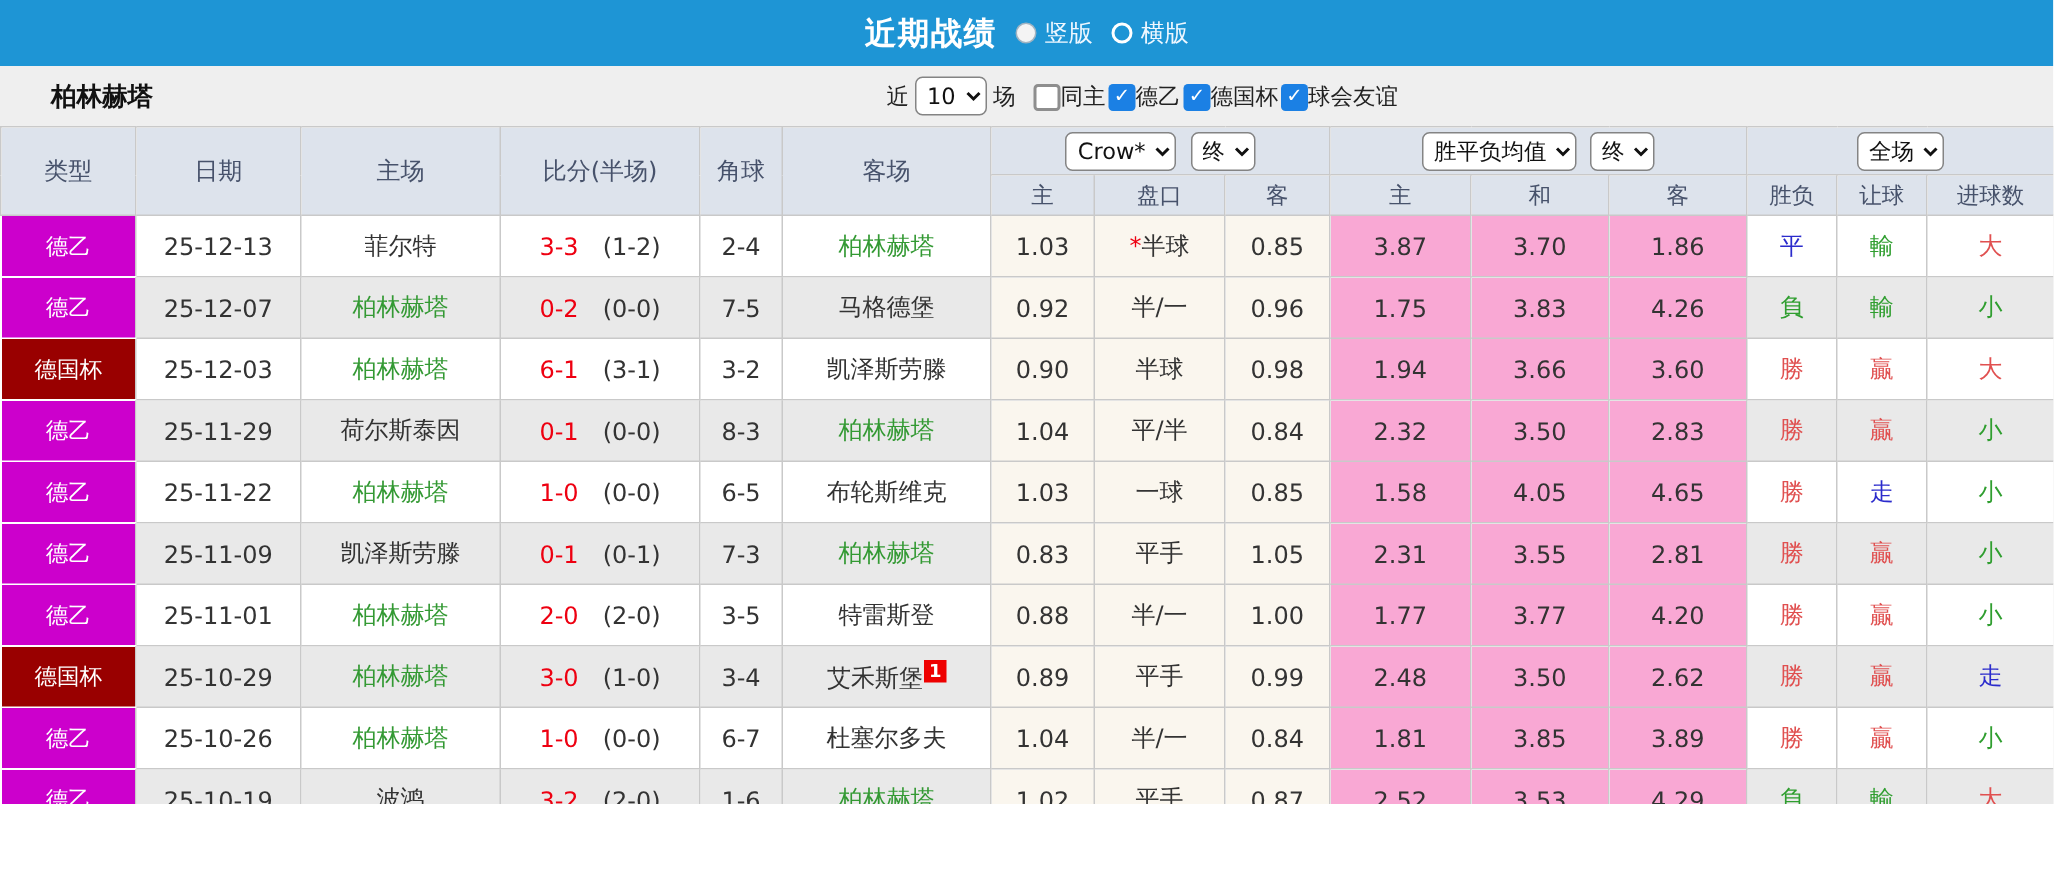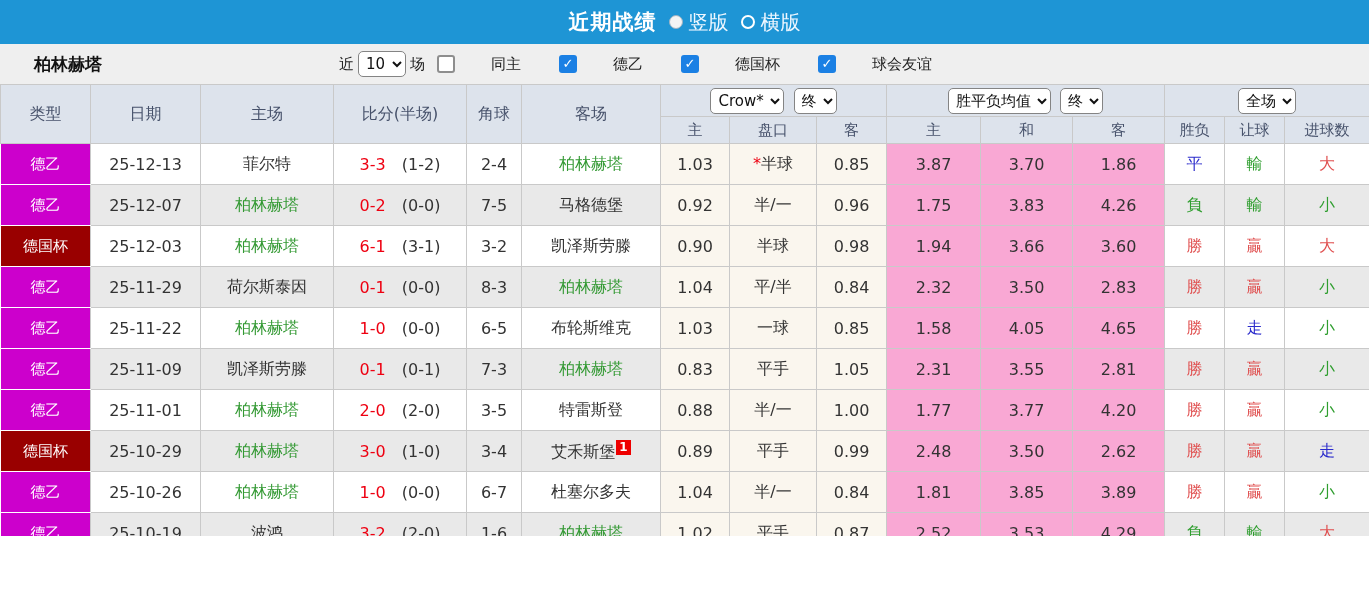"竖版" .radio-opt { font-size: 20px -> 16px }
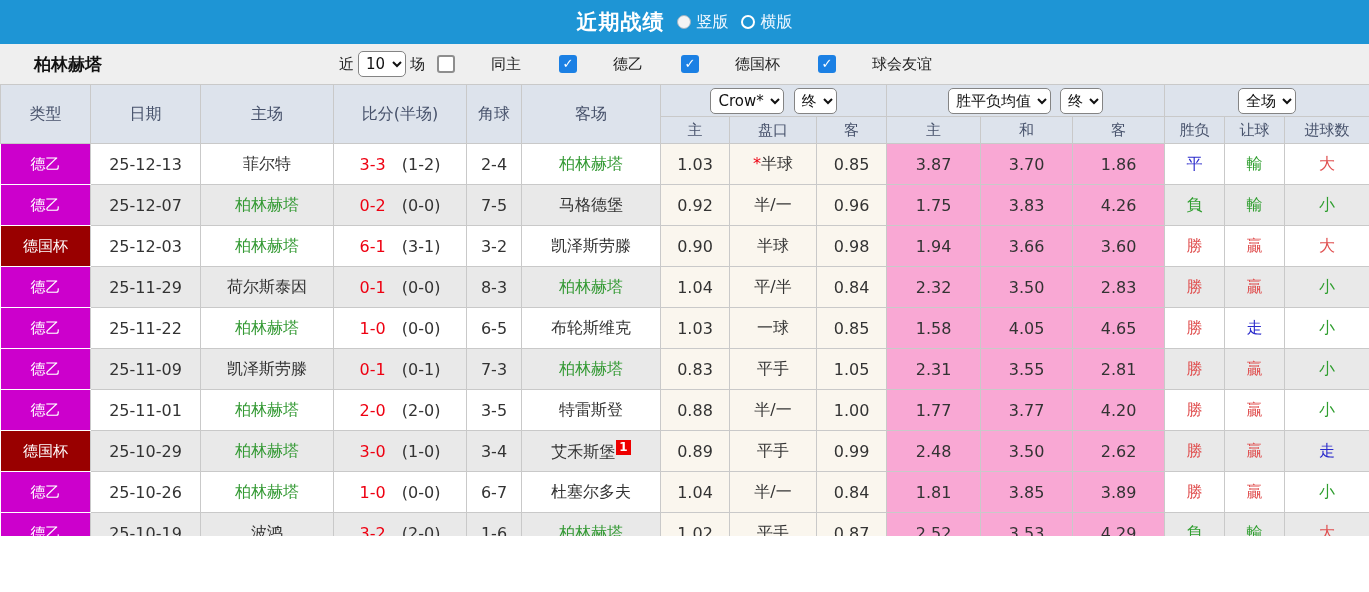"同主" span { align-items: flex-start -> flex-end; gap: 36px -> none }
